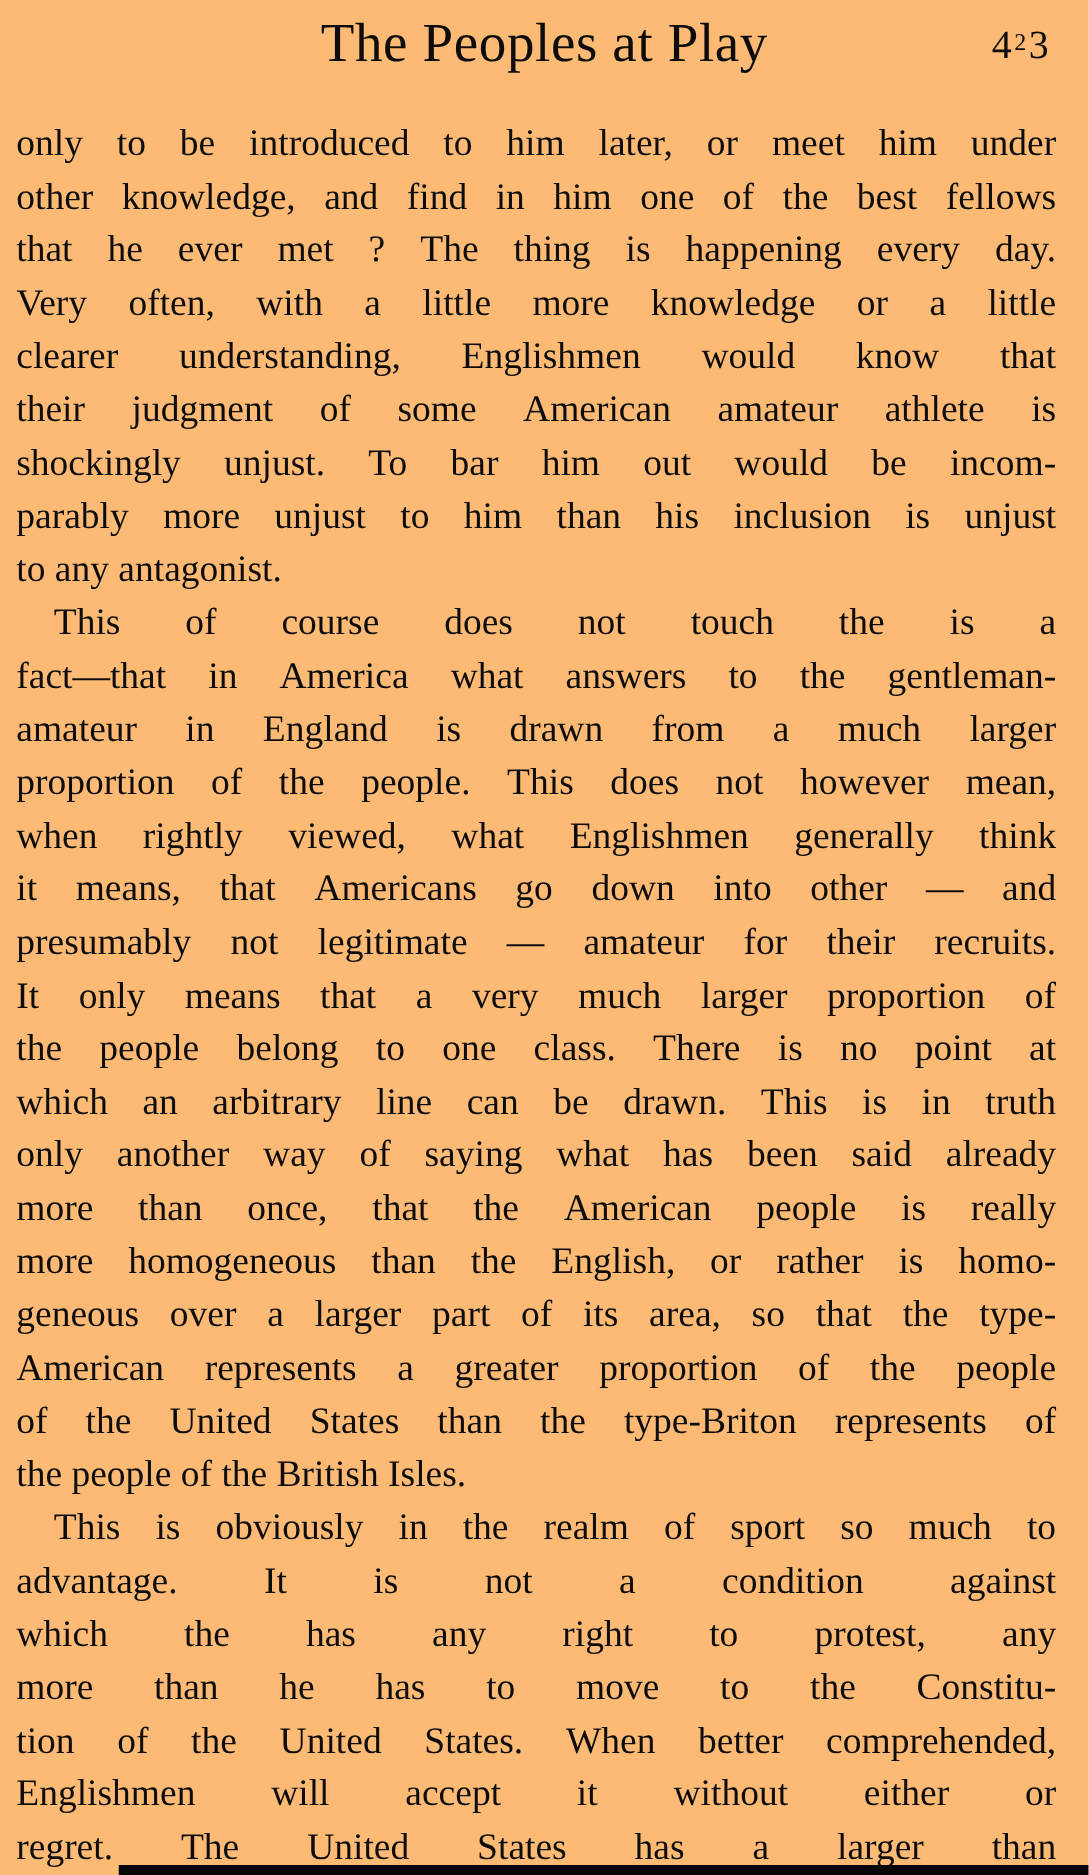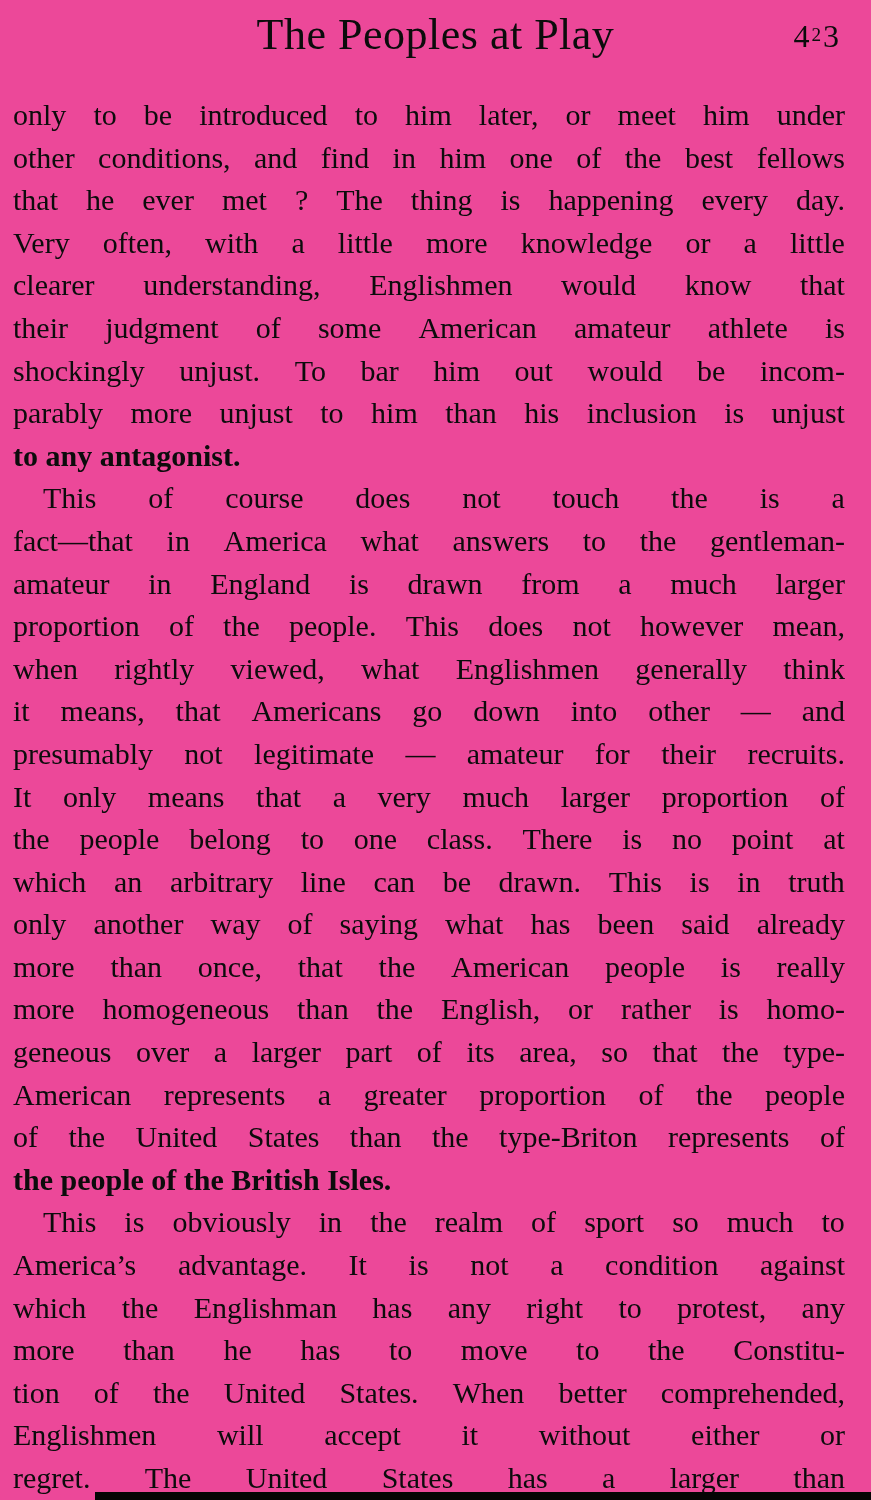"The Peoples at Play" div.page { background: #ec4899 -> #fdba74 }
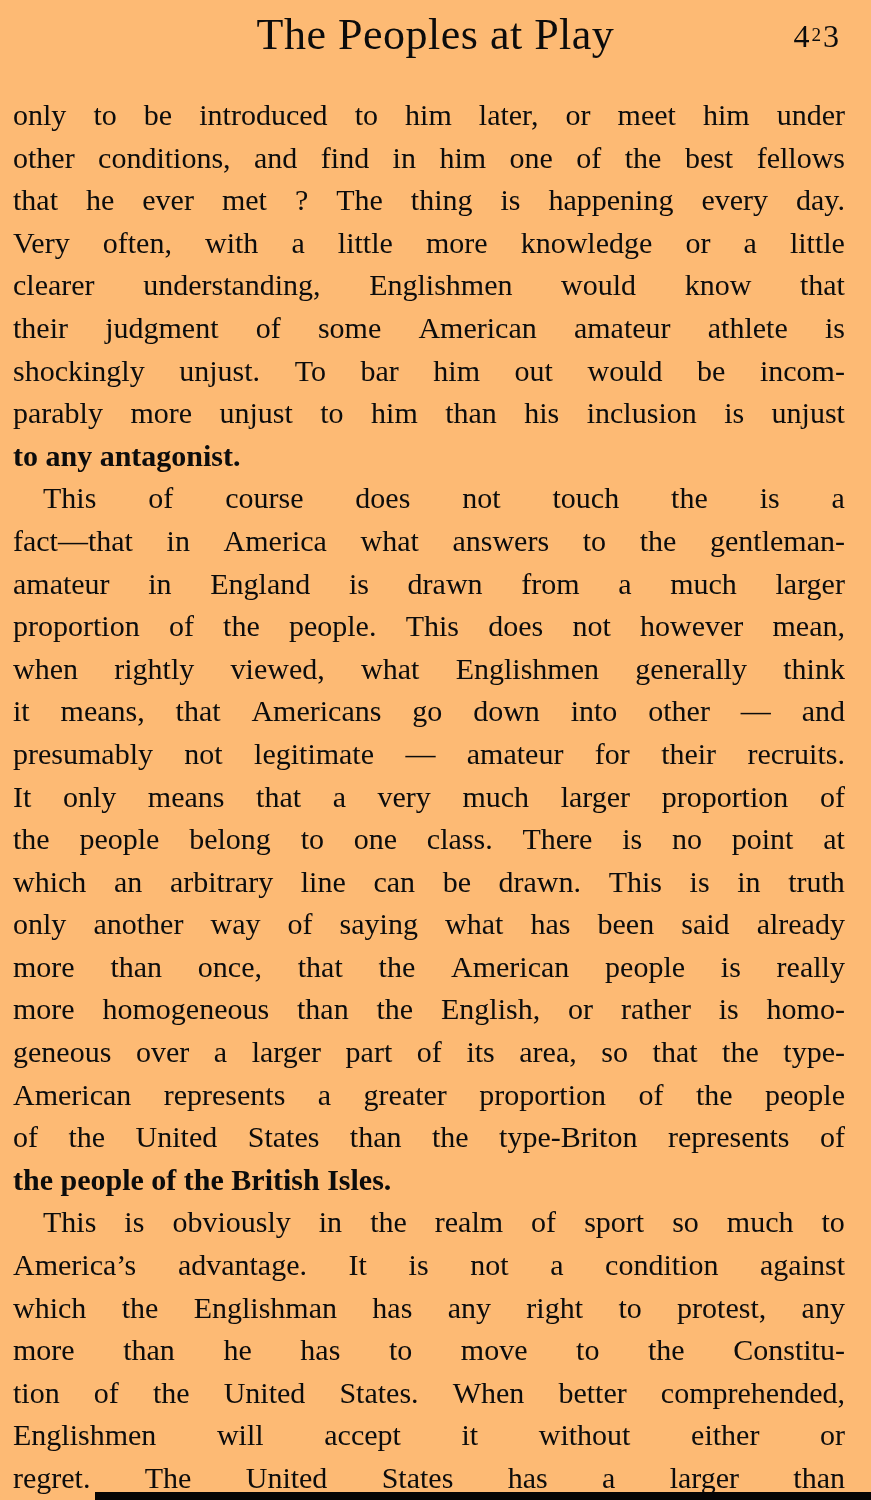"conditions," span { text: conditions -> knowledge }
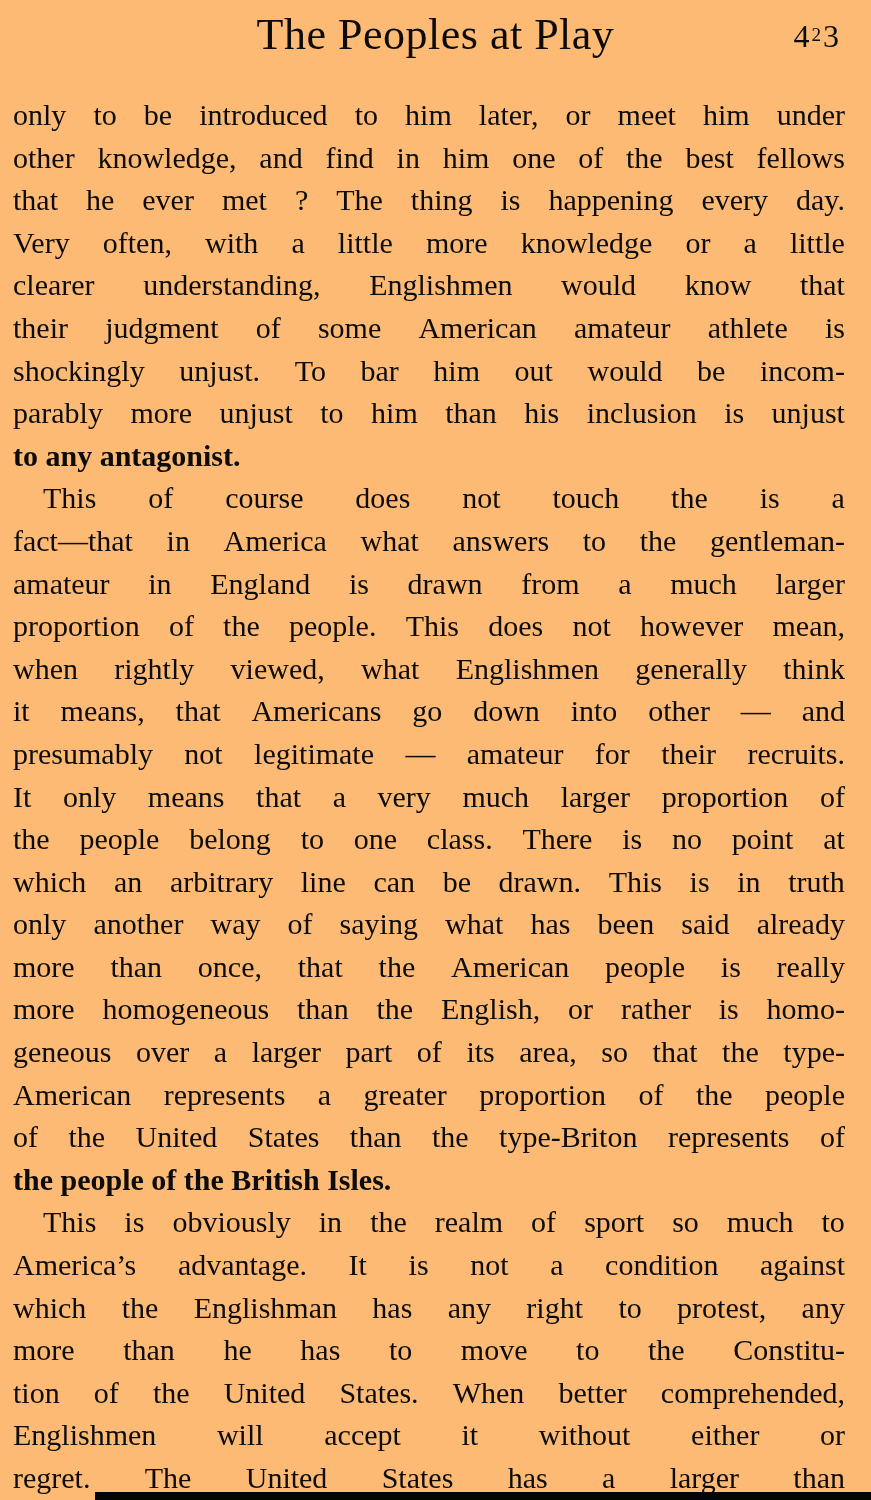"to any antagonist." .line.para-end { font-weight: bold -> none }
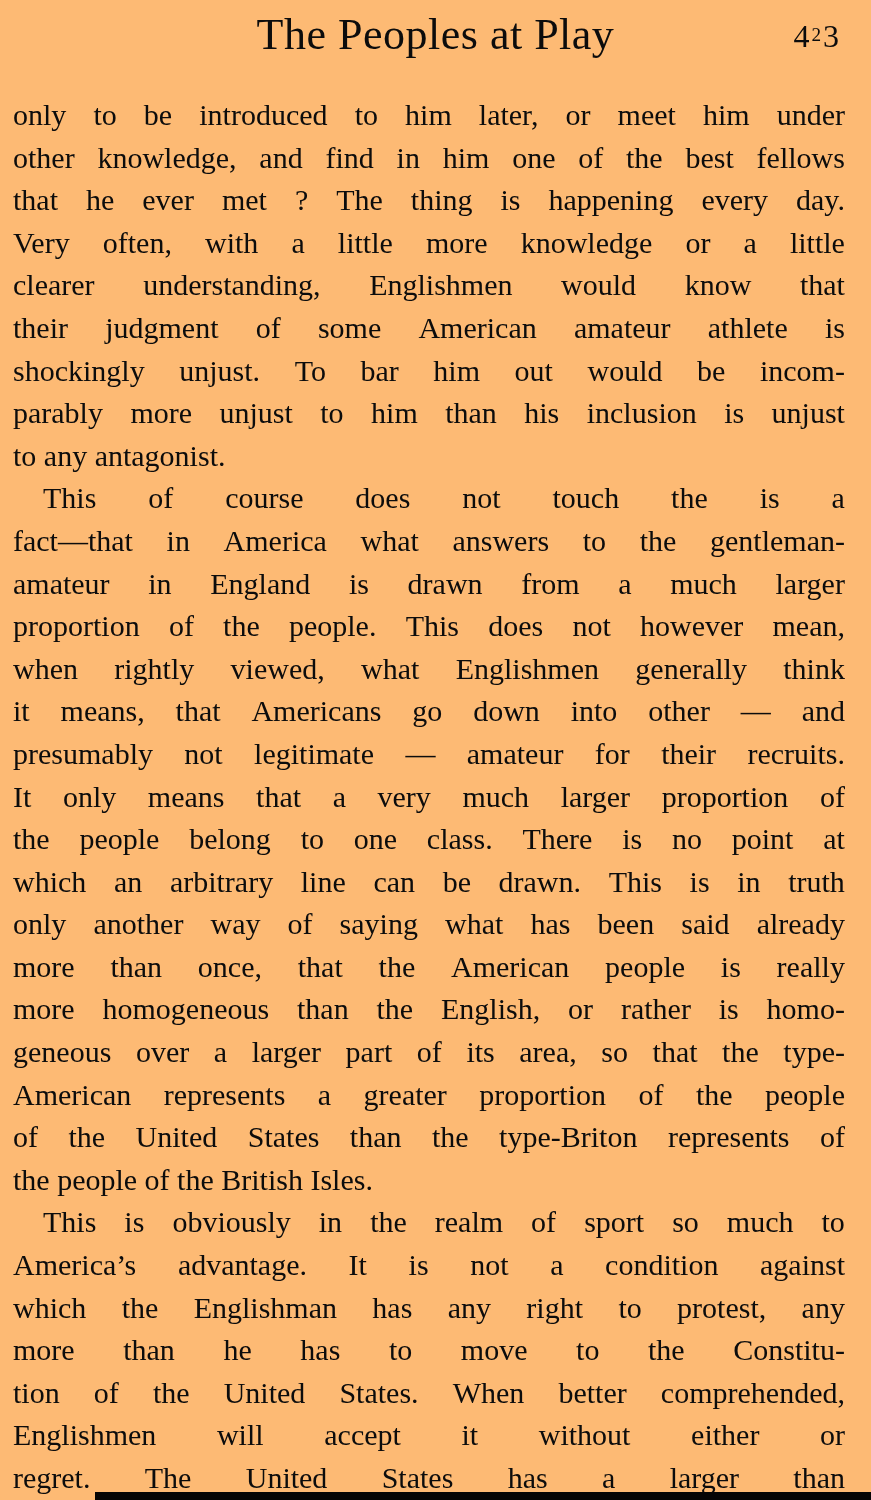"America’s" span { html: <span>America’s</span> -> none }
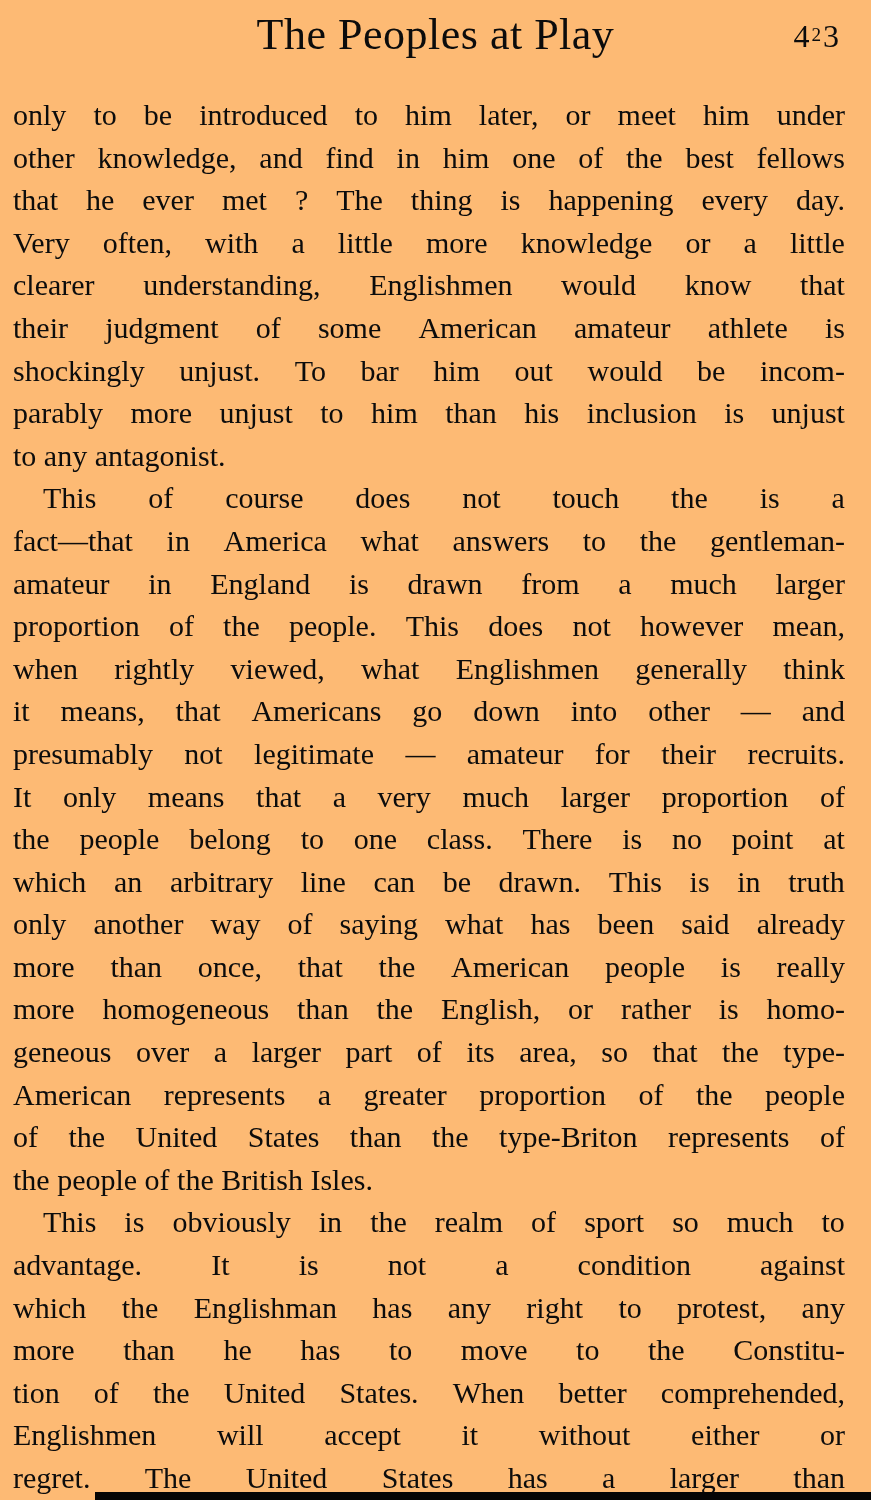"Englishman" span { html: <span>Englishman</span> -> none }
